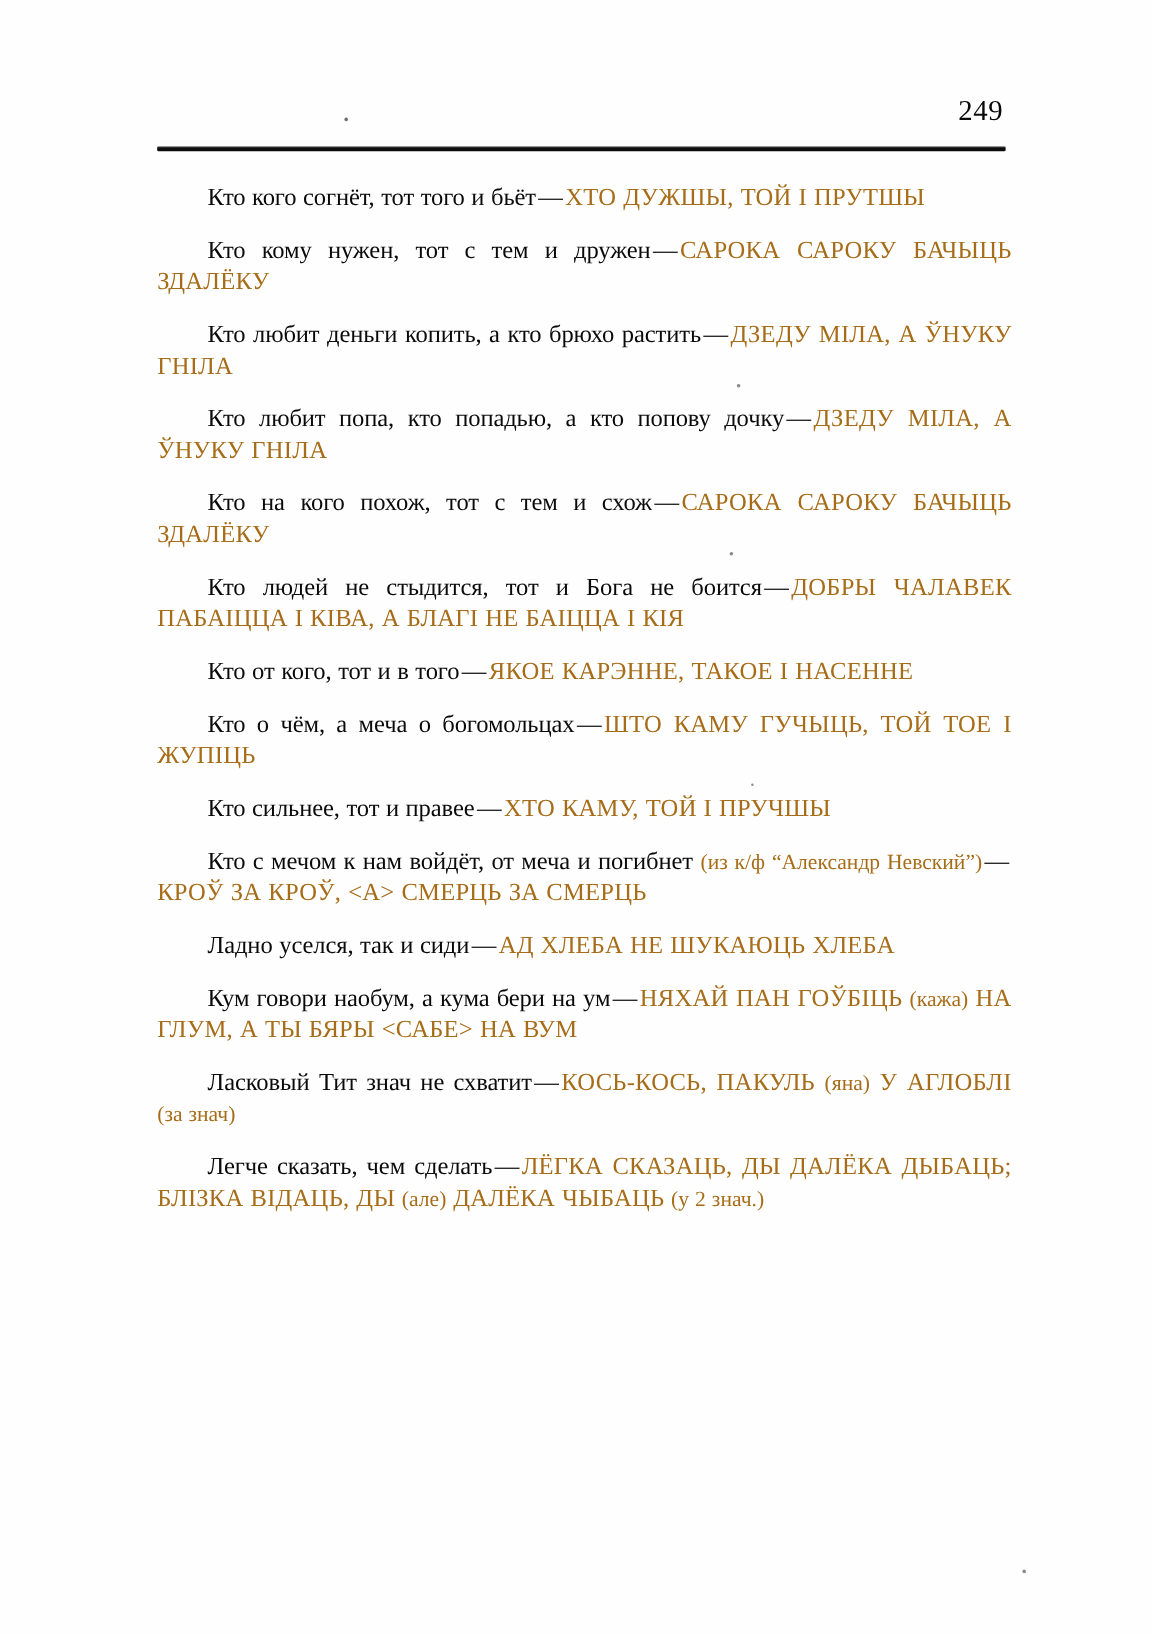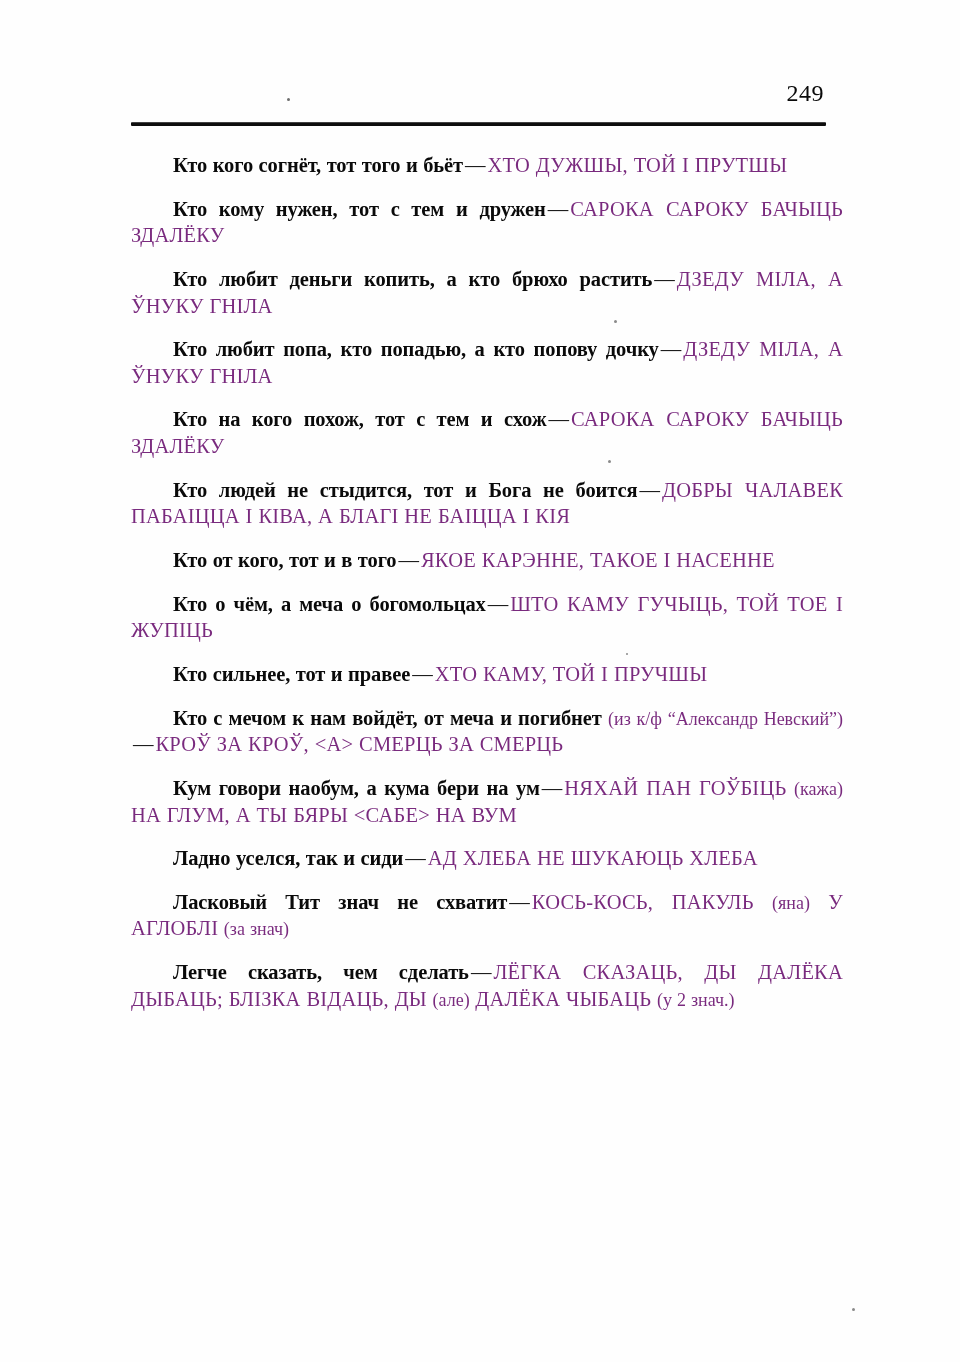"249" .page-header { right: 16px -> 4px }
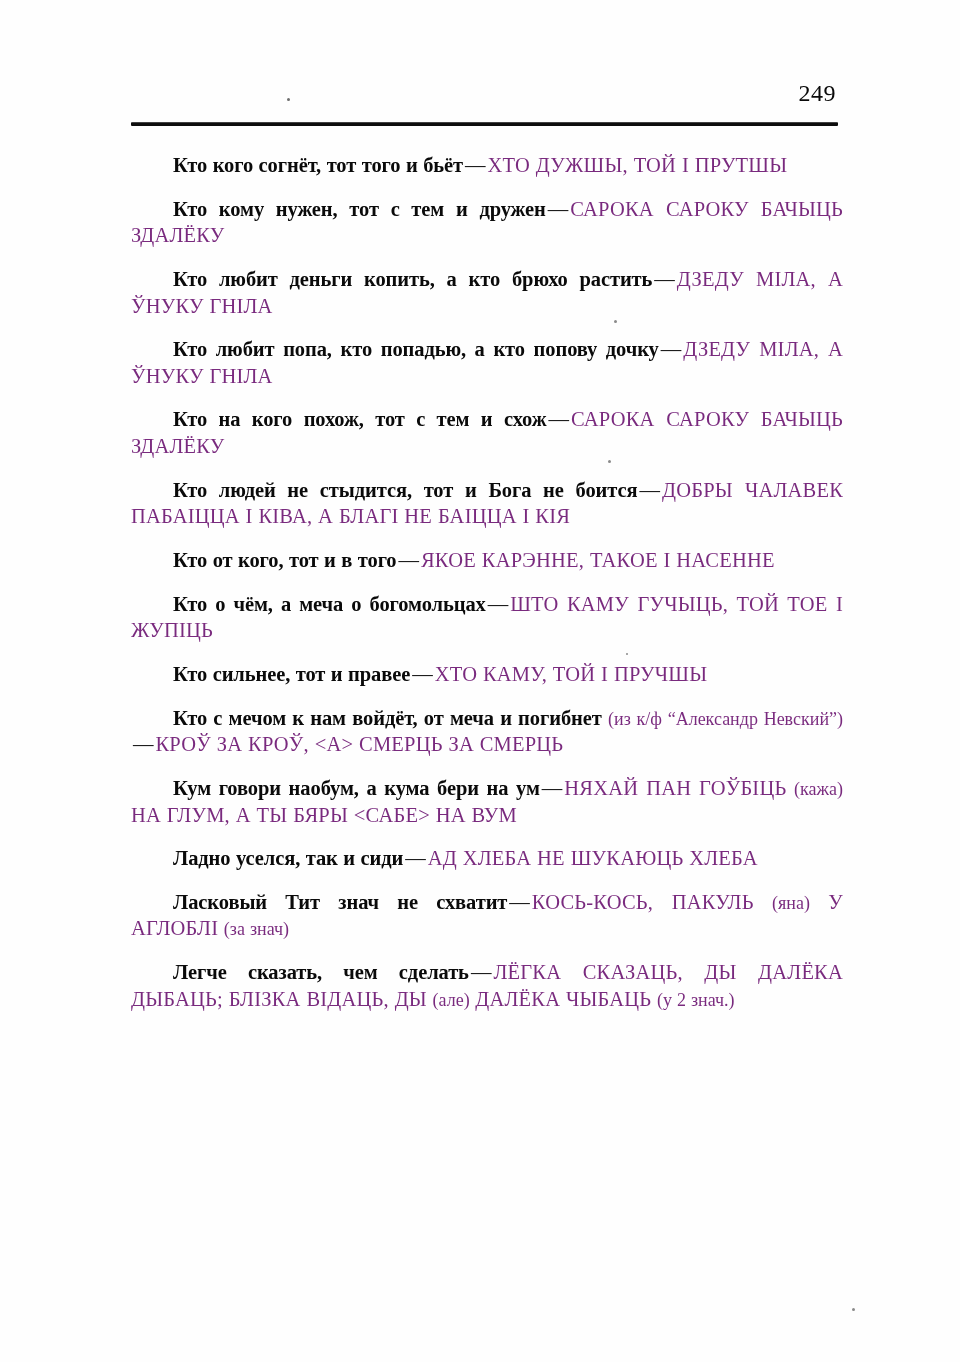"Кто кого согнёт, тот того" .ru { font-weight: 700 -> 400 }
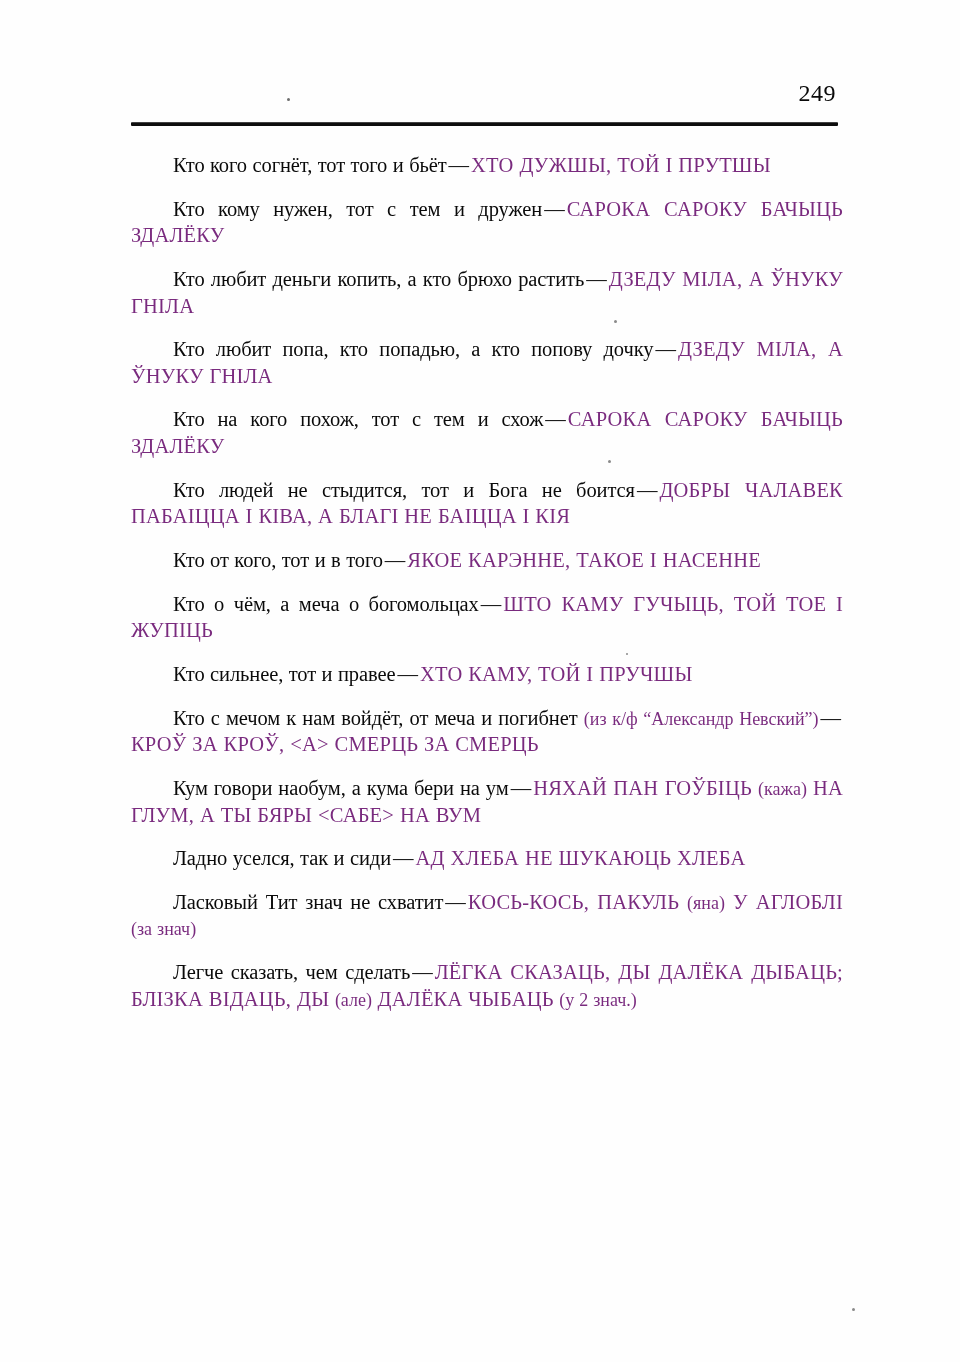"ХТО ДУЖШЫ, ТОЙ І ПРУТШЫ" .faded { color: #701a75 -> #a16207 }
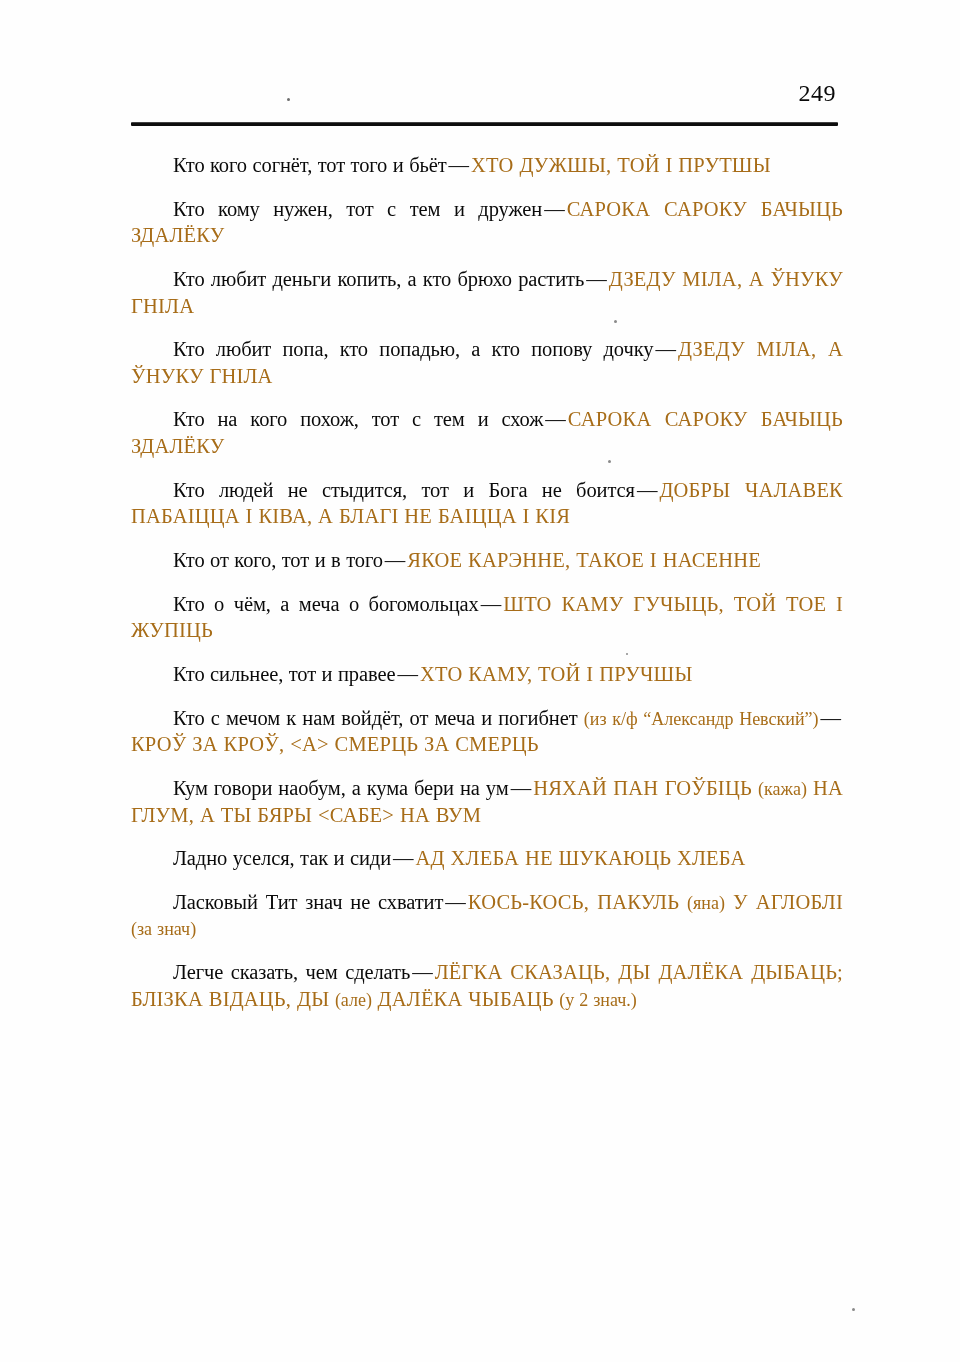"Кум говори наобум, а кума" p.entry { order: before "Ладно уселся, так и сиди—АД" -> after "Ладно уселся, так и сиди—АД" }
